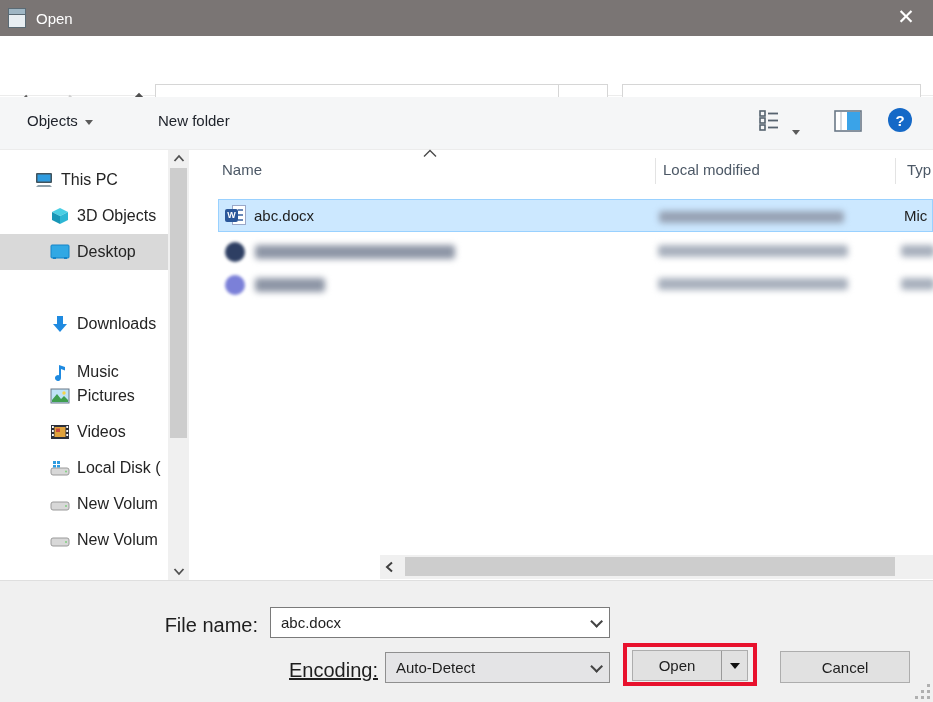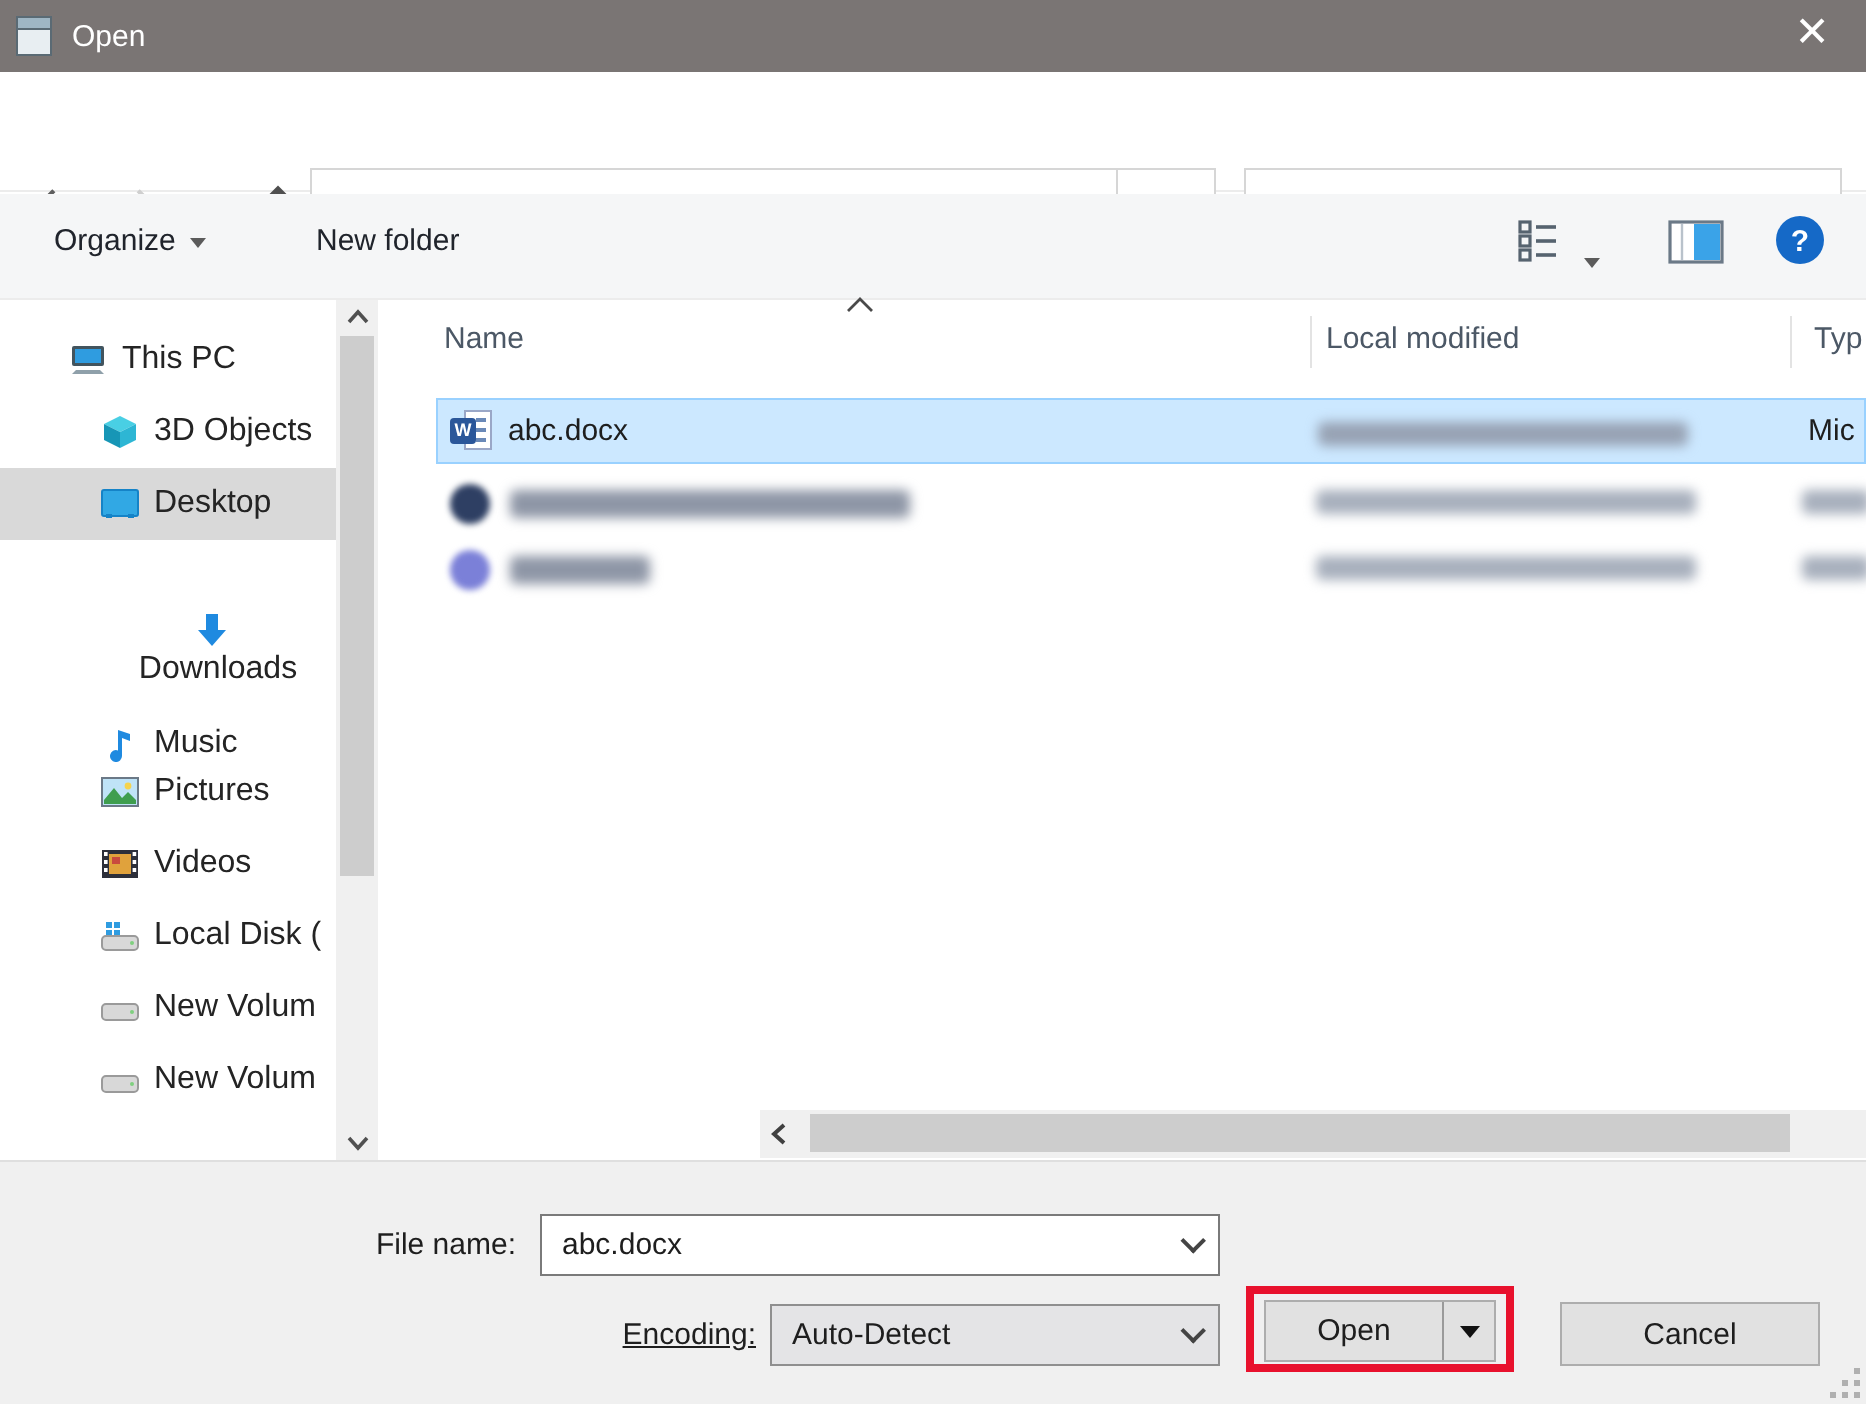"Organize" span { text: Organize -> Objects }
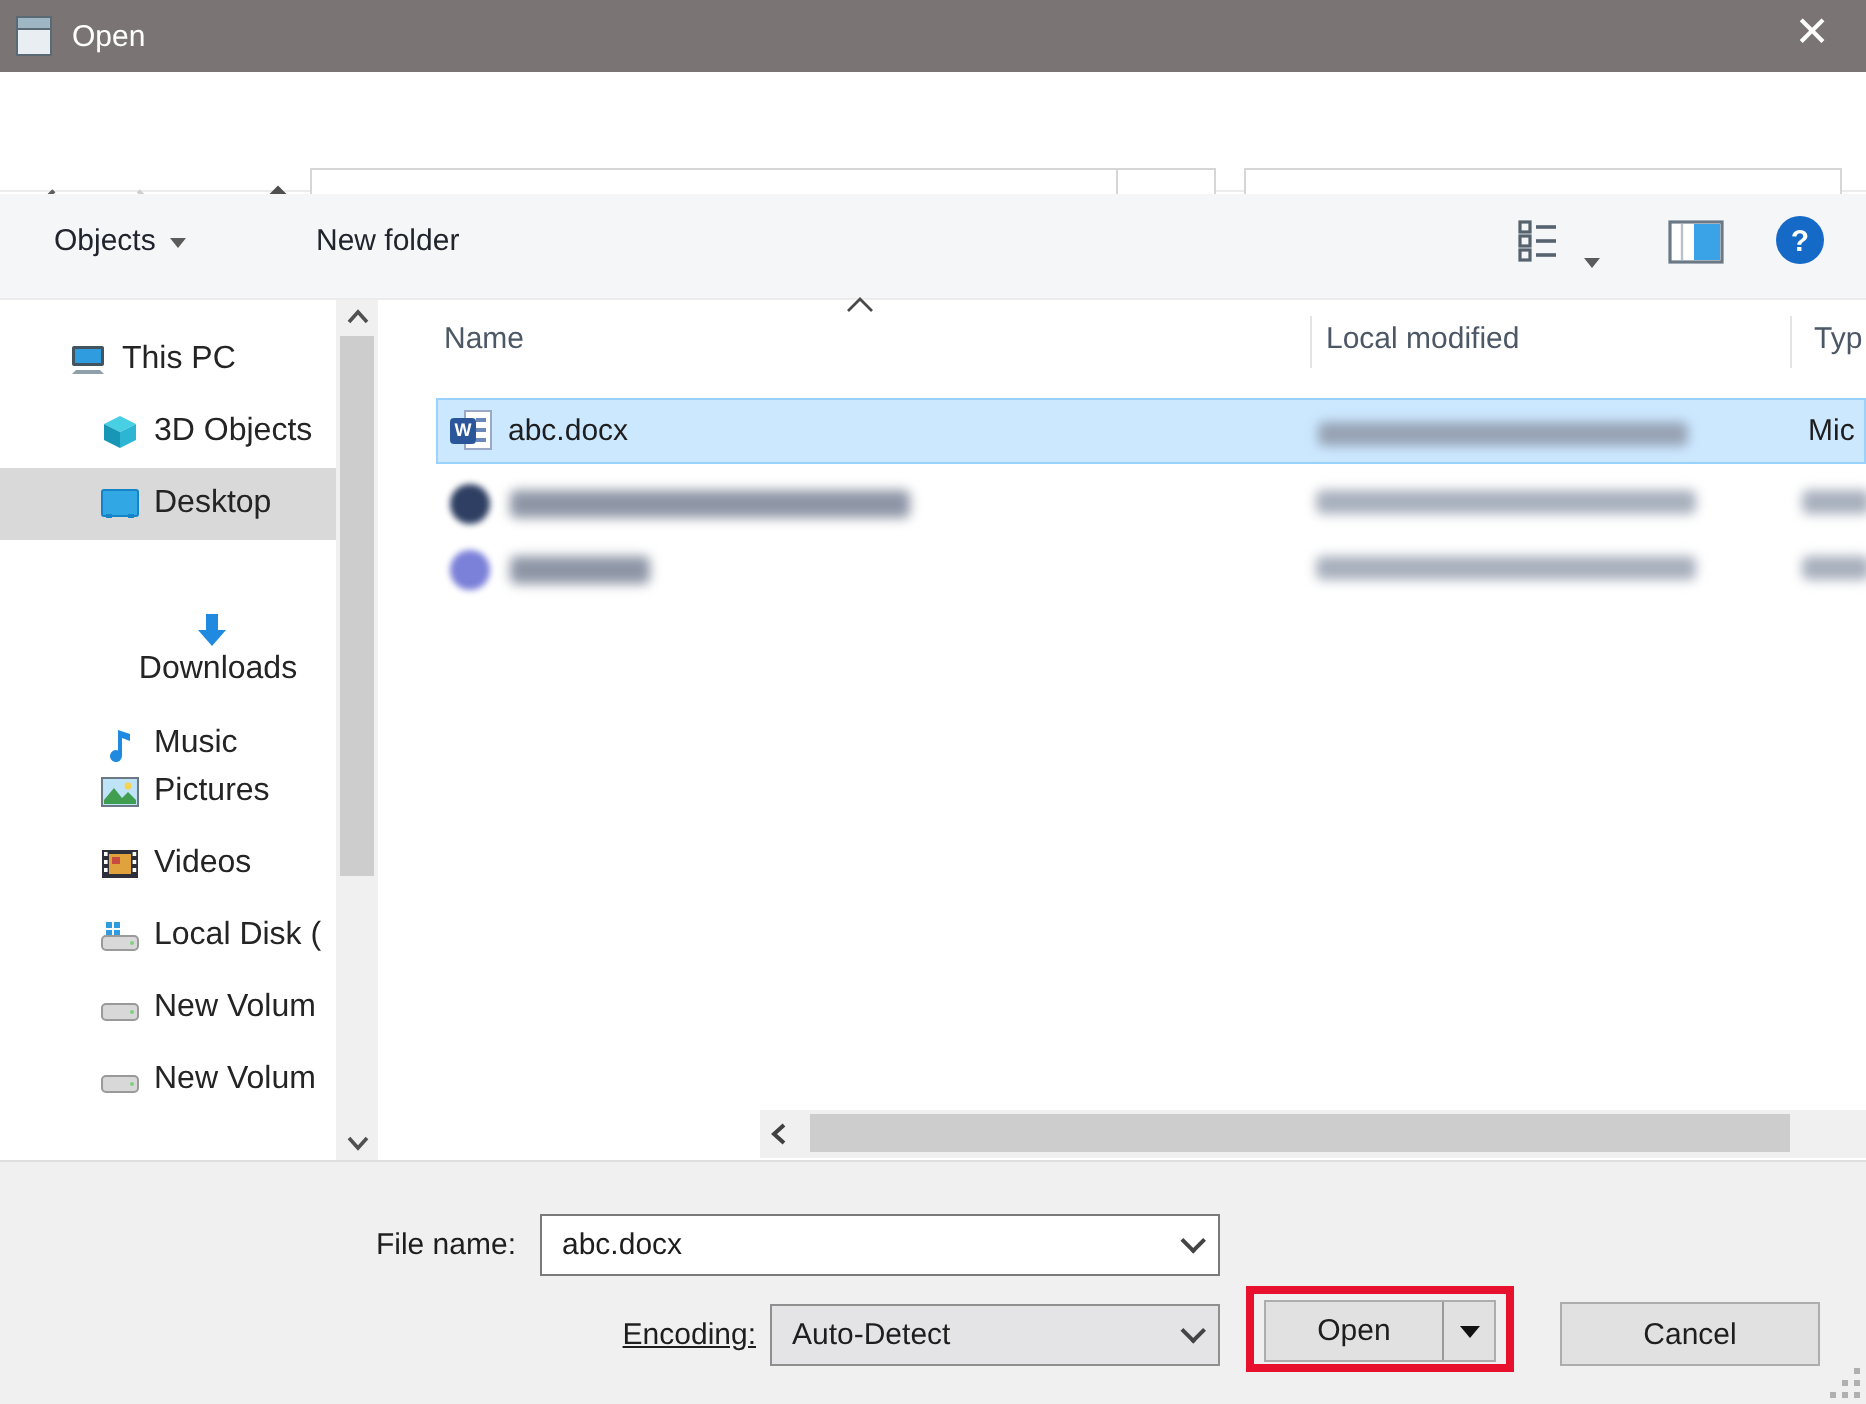"Downloads" div.side-item { flex-direction: column -> none }
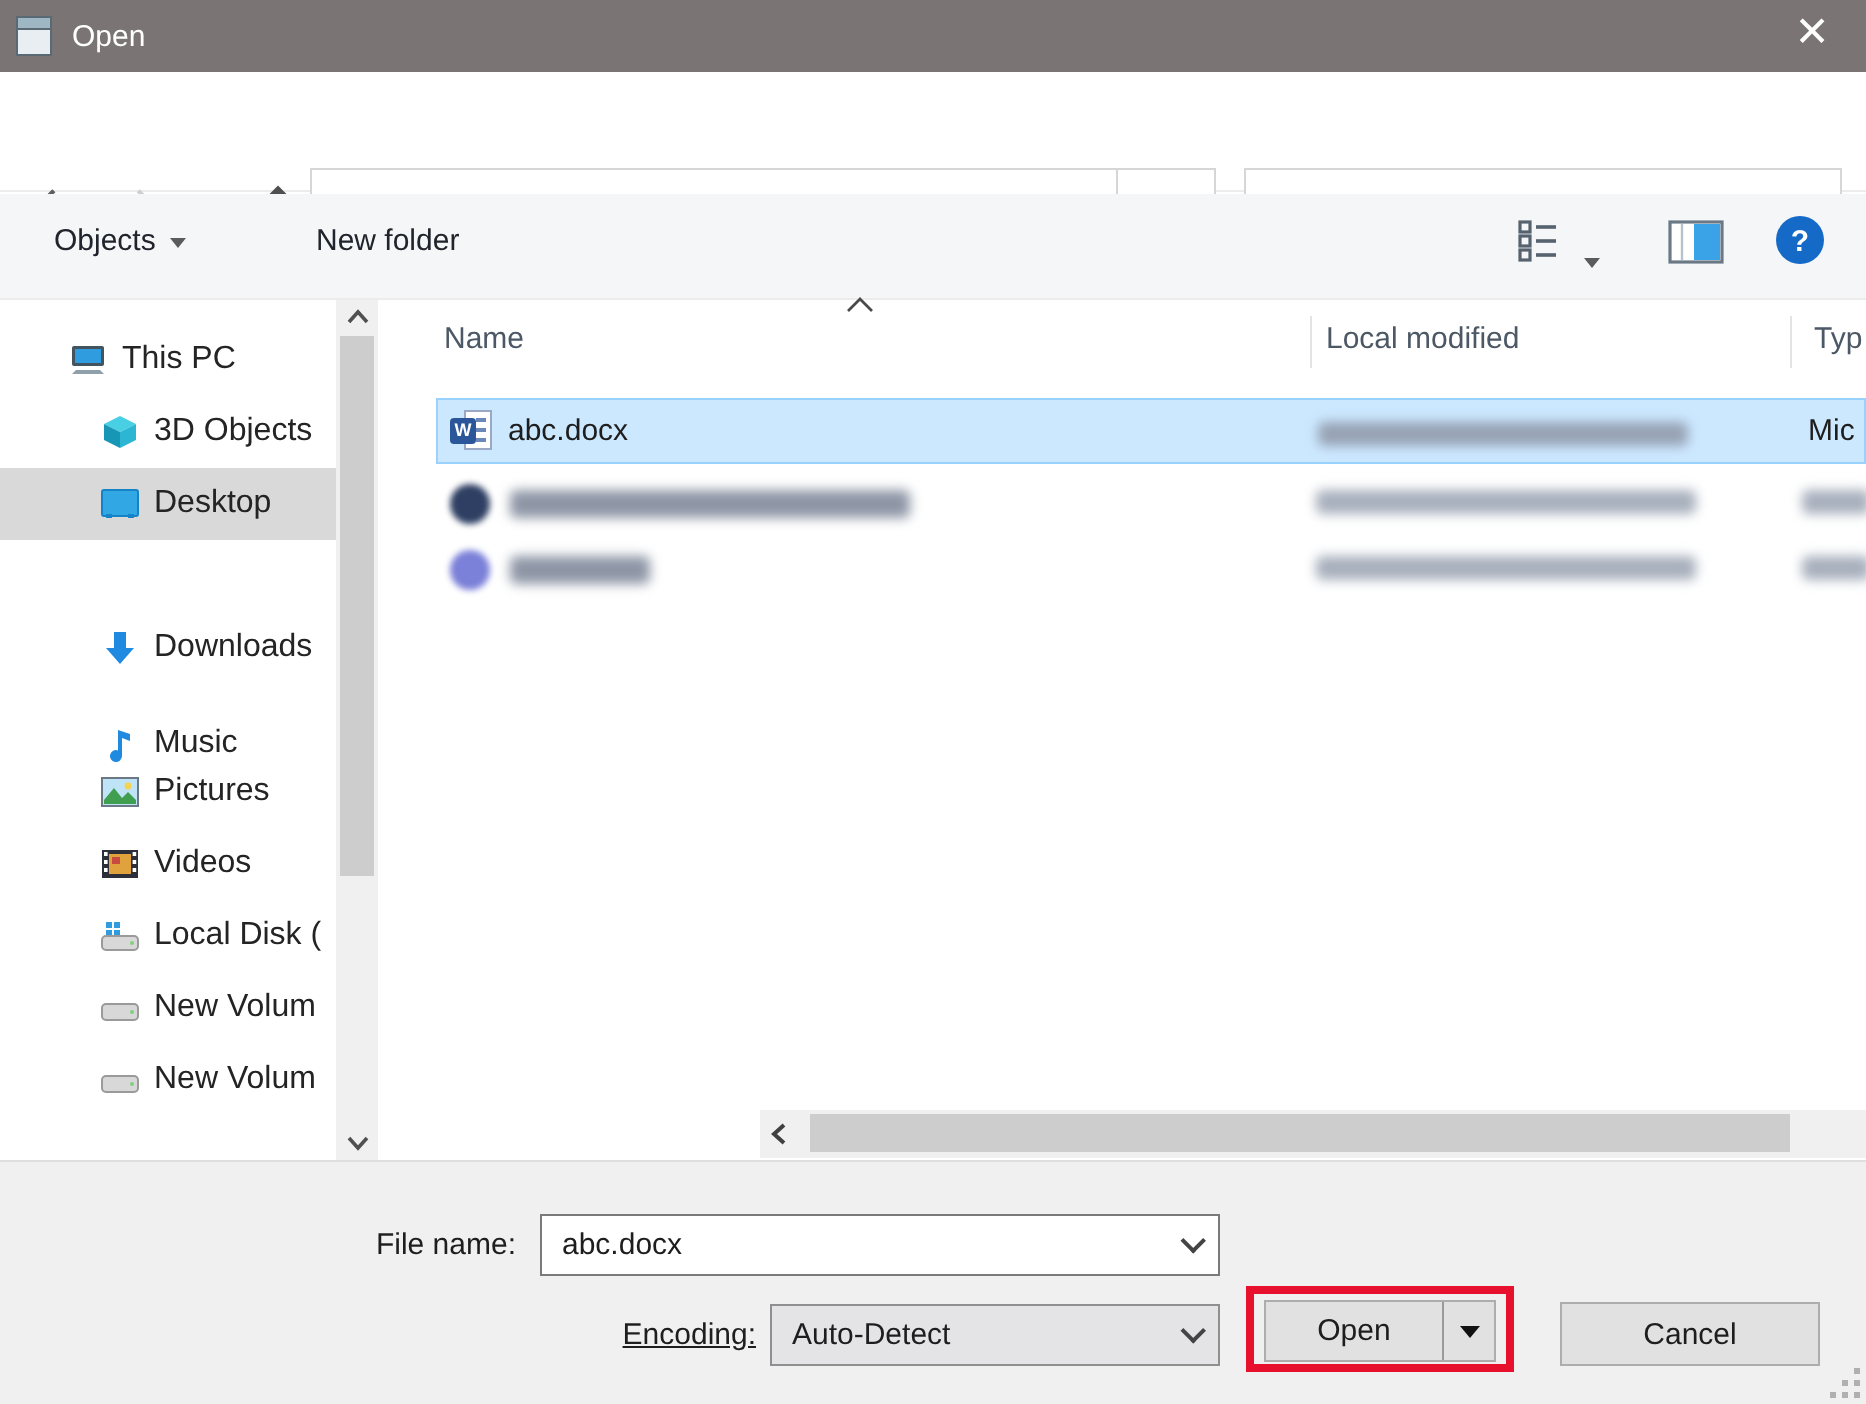"File name:" .fld-label { font-size: 15px -> 20px }
